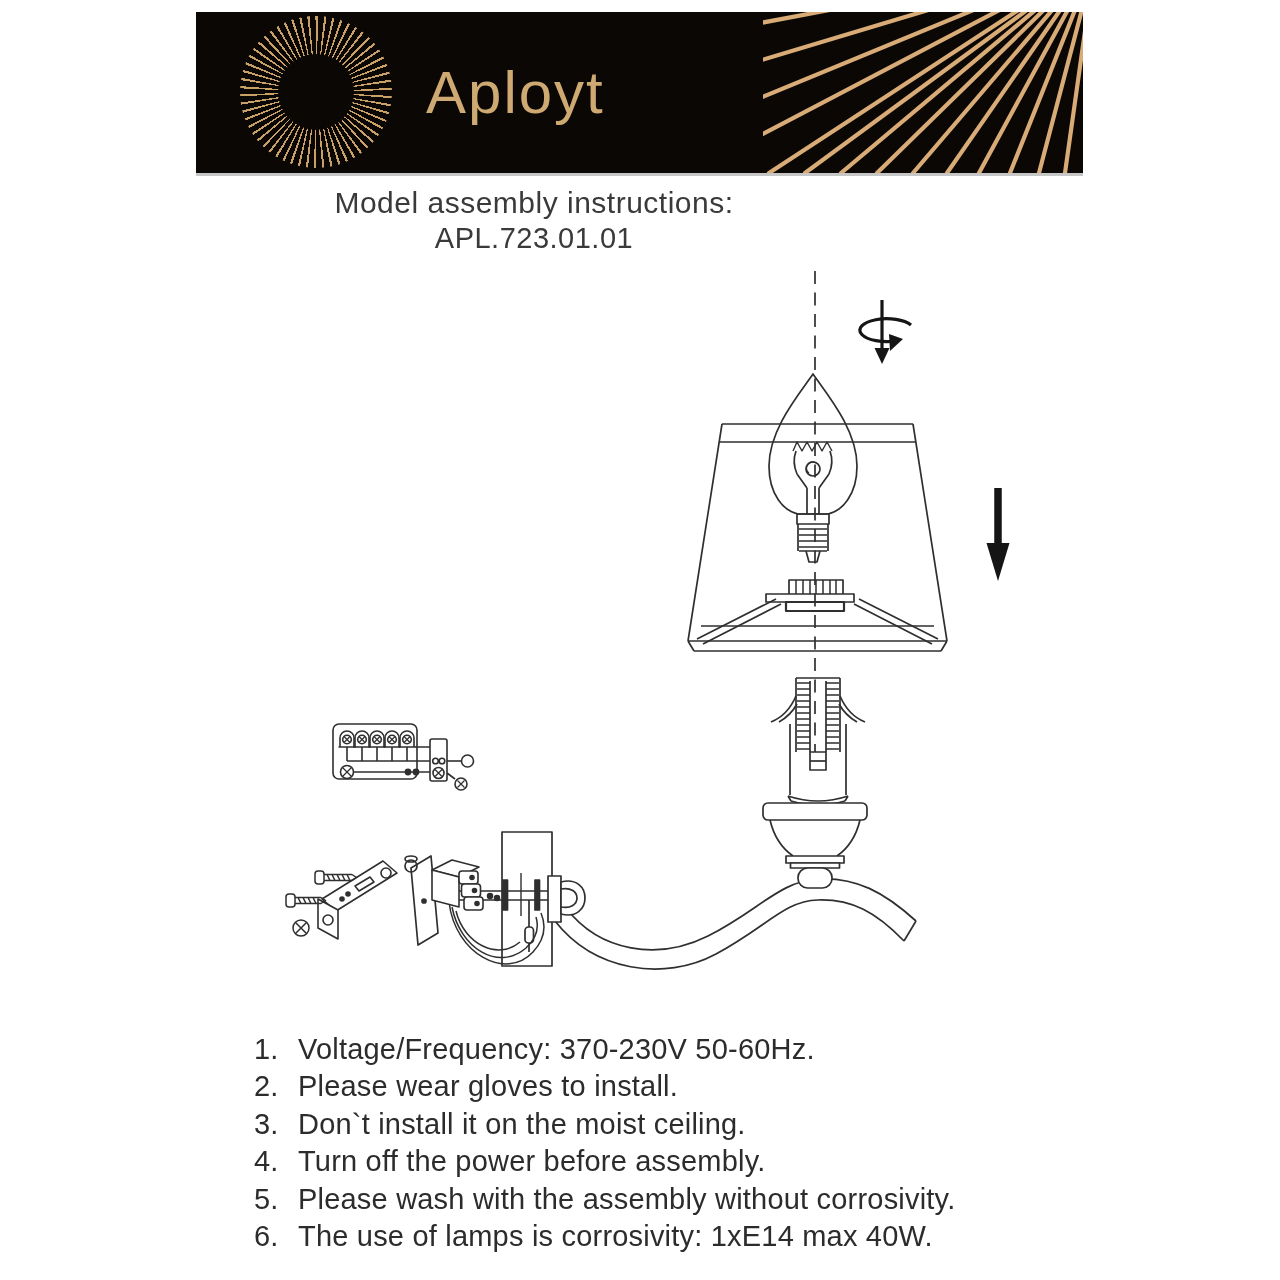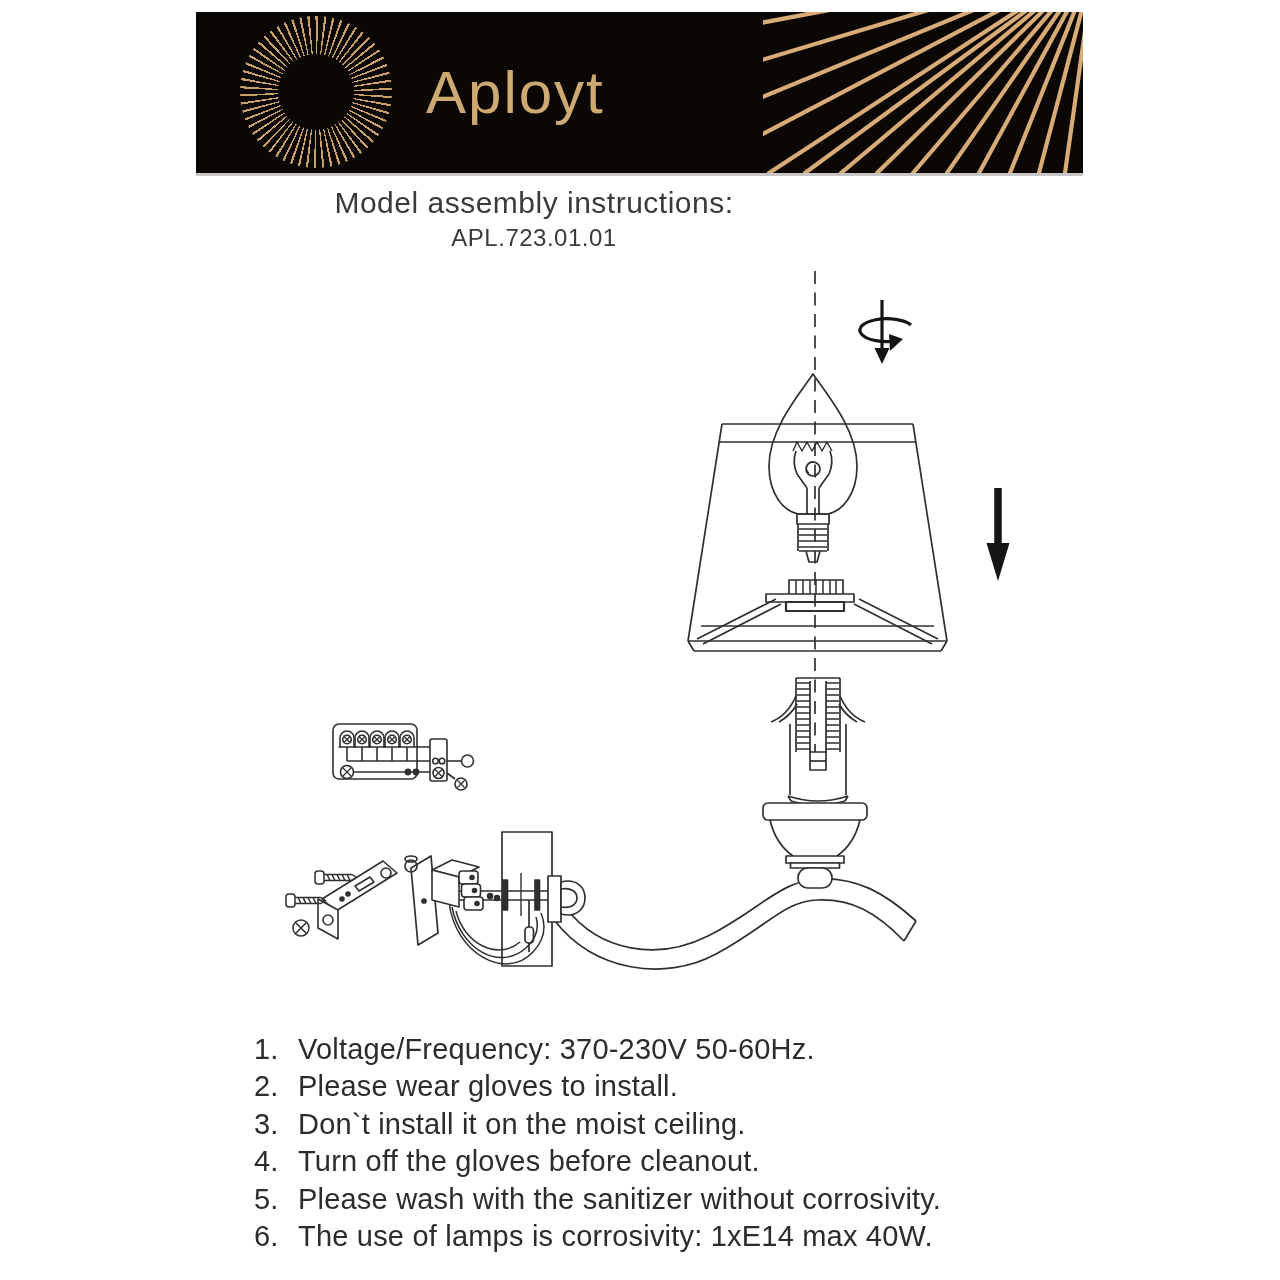"APL.723.01.01" .title-line2 { font-size: 24px -> 29px }
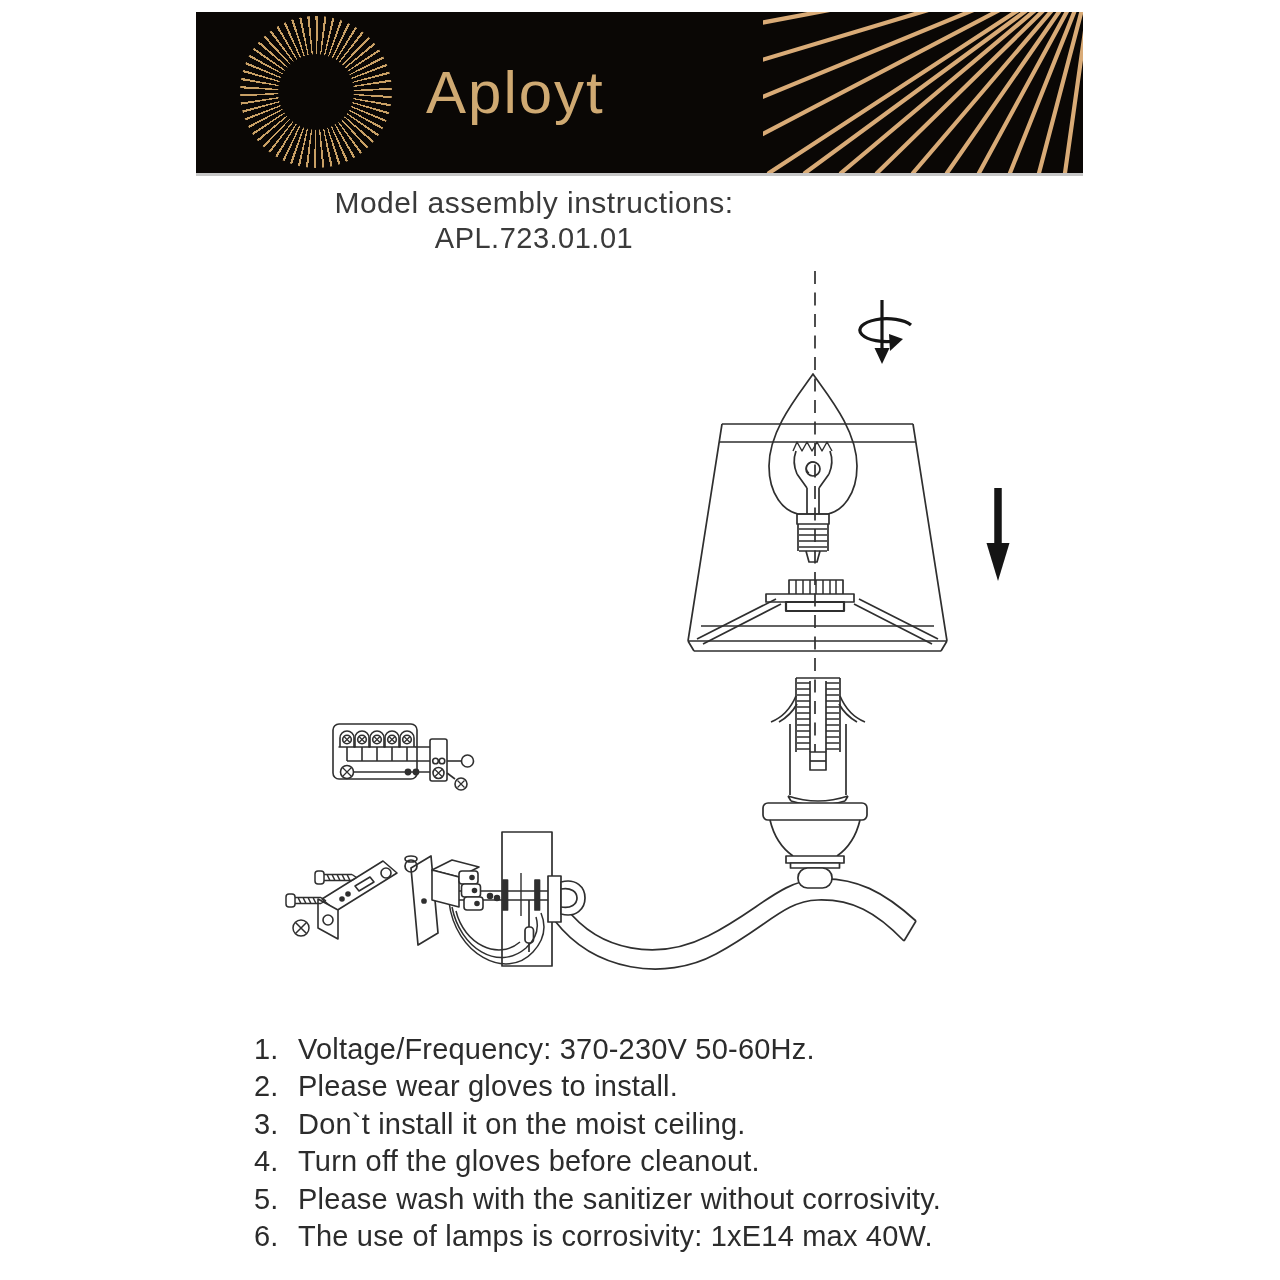"Turn off the gloves before" span.inst-text { text: gloves before cleanout -> power before assembly }
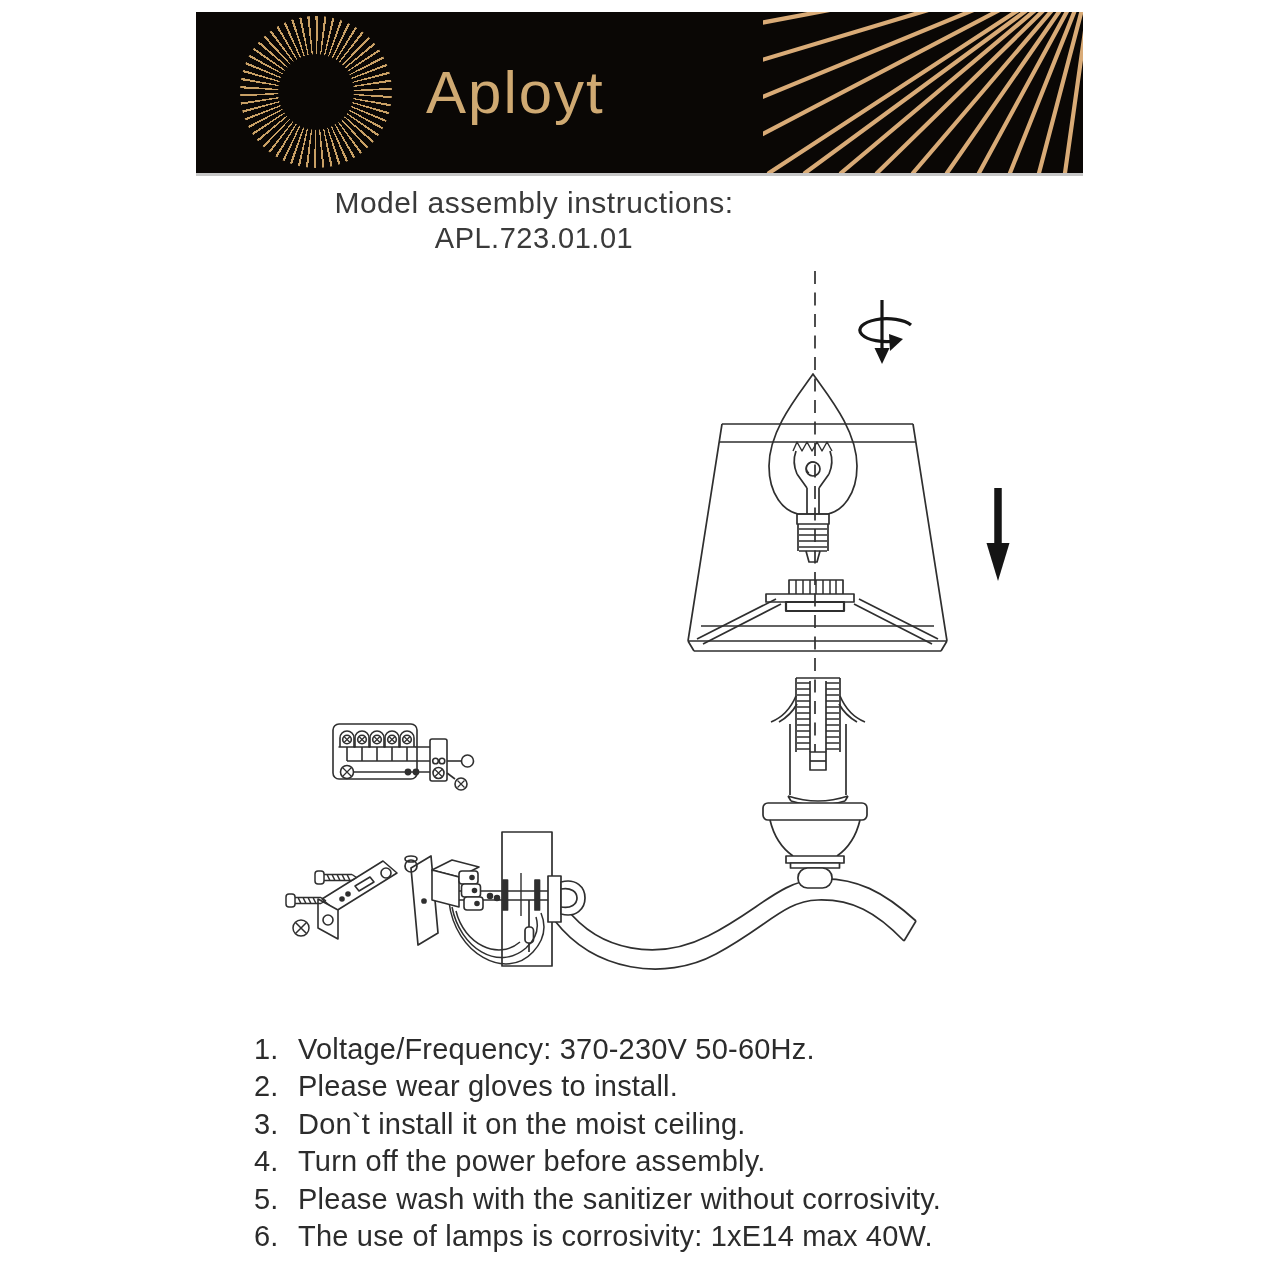"Please wash with the sanitizer" span.inst-text { text: sanitizer -> assembly }
